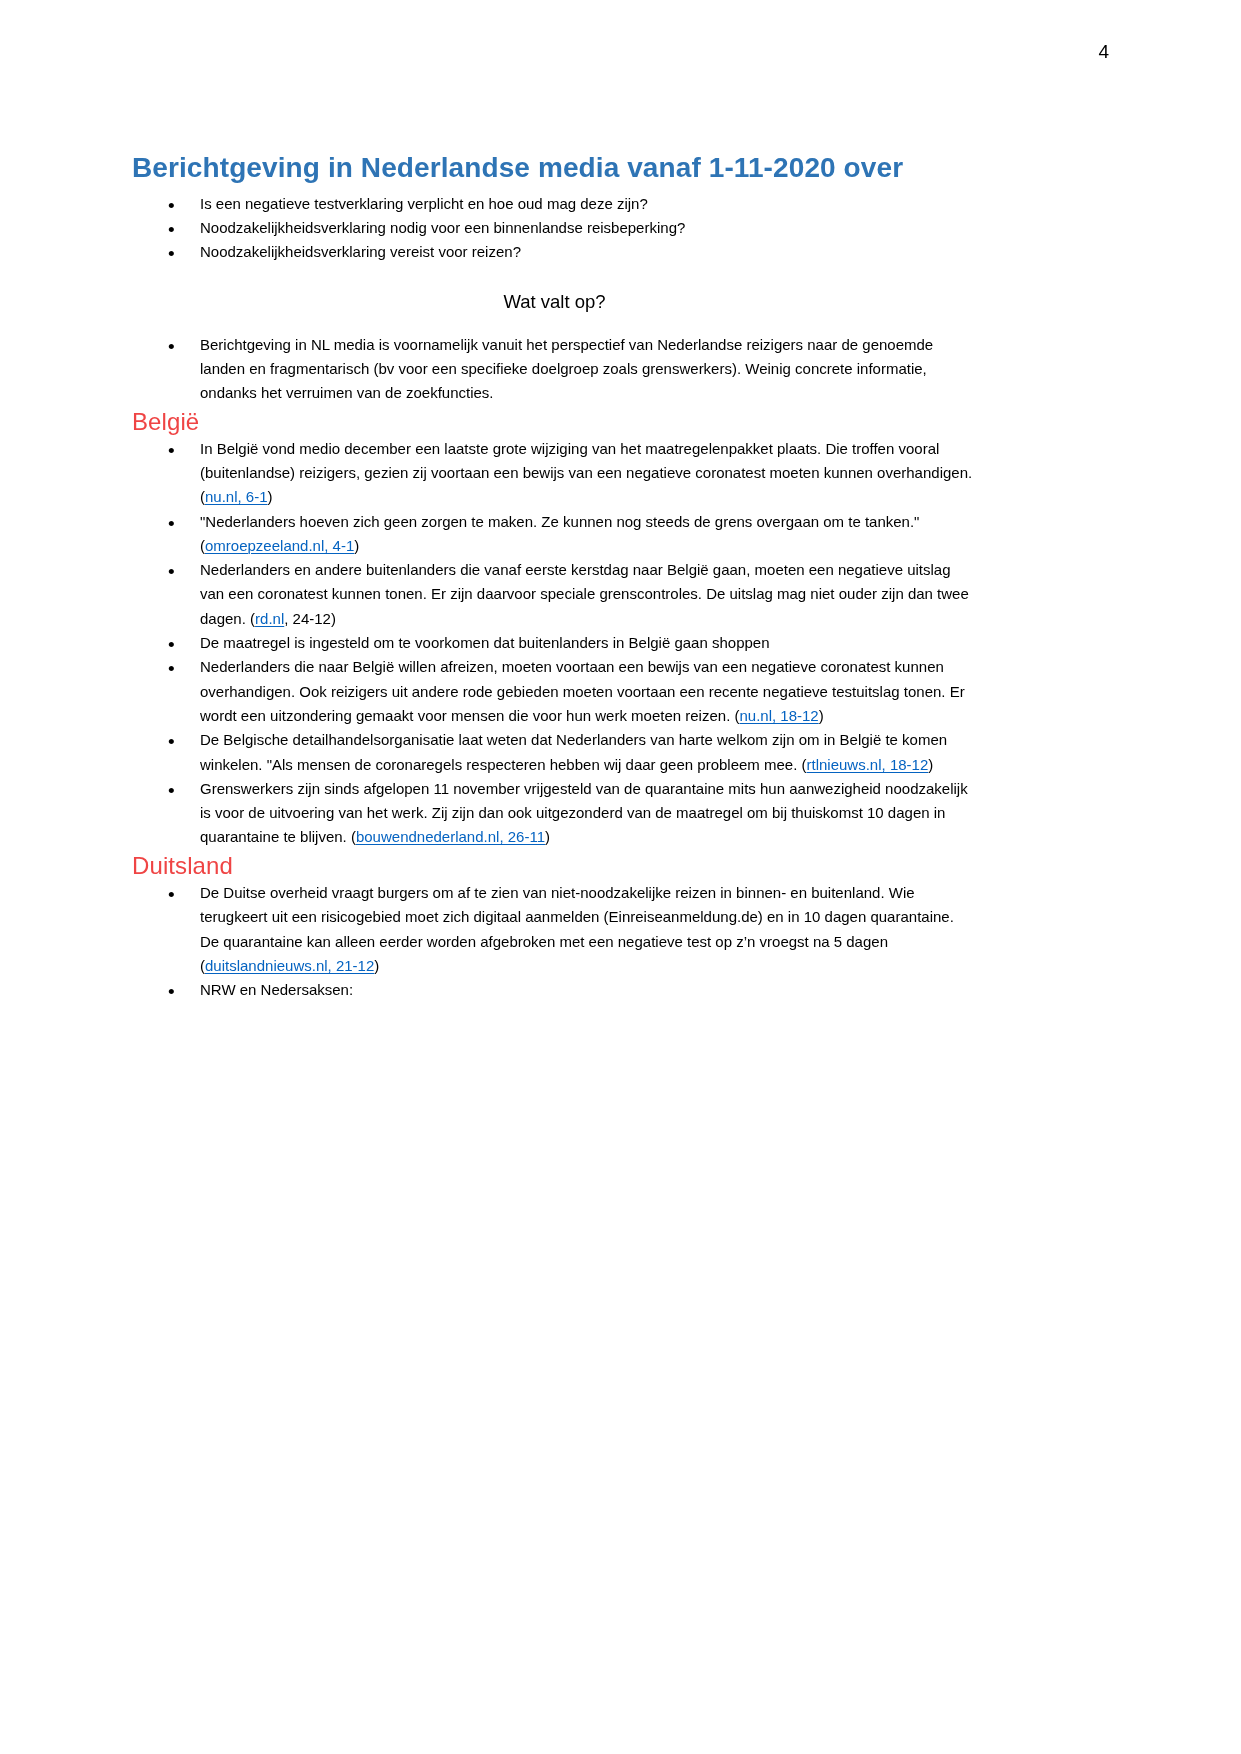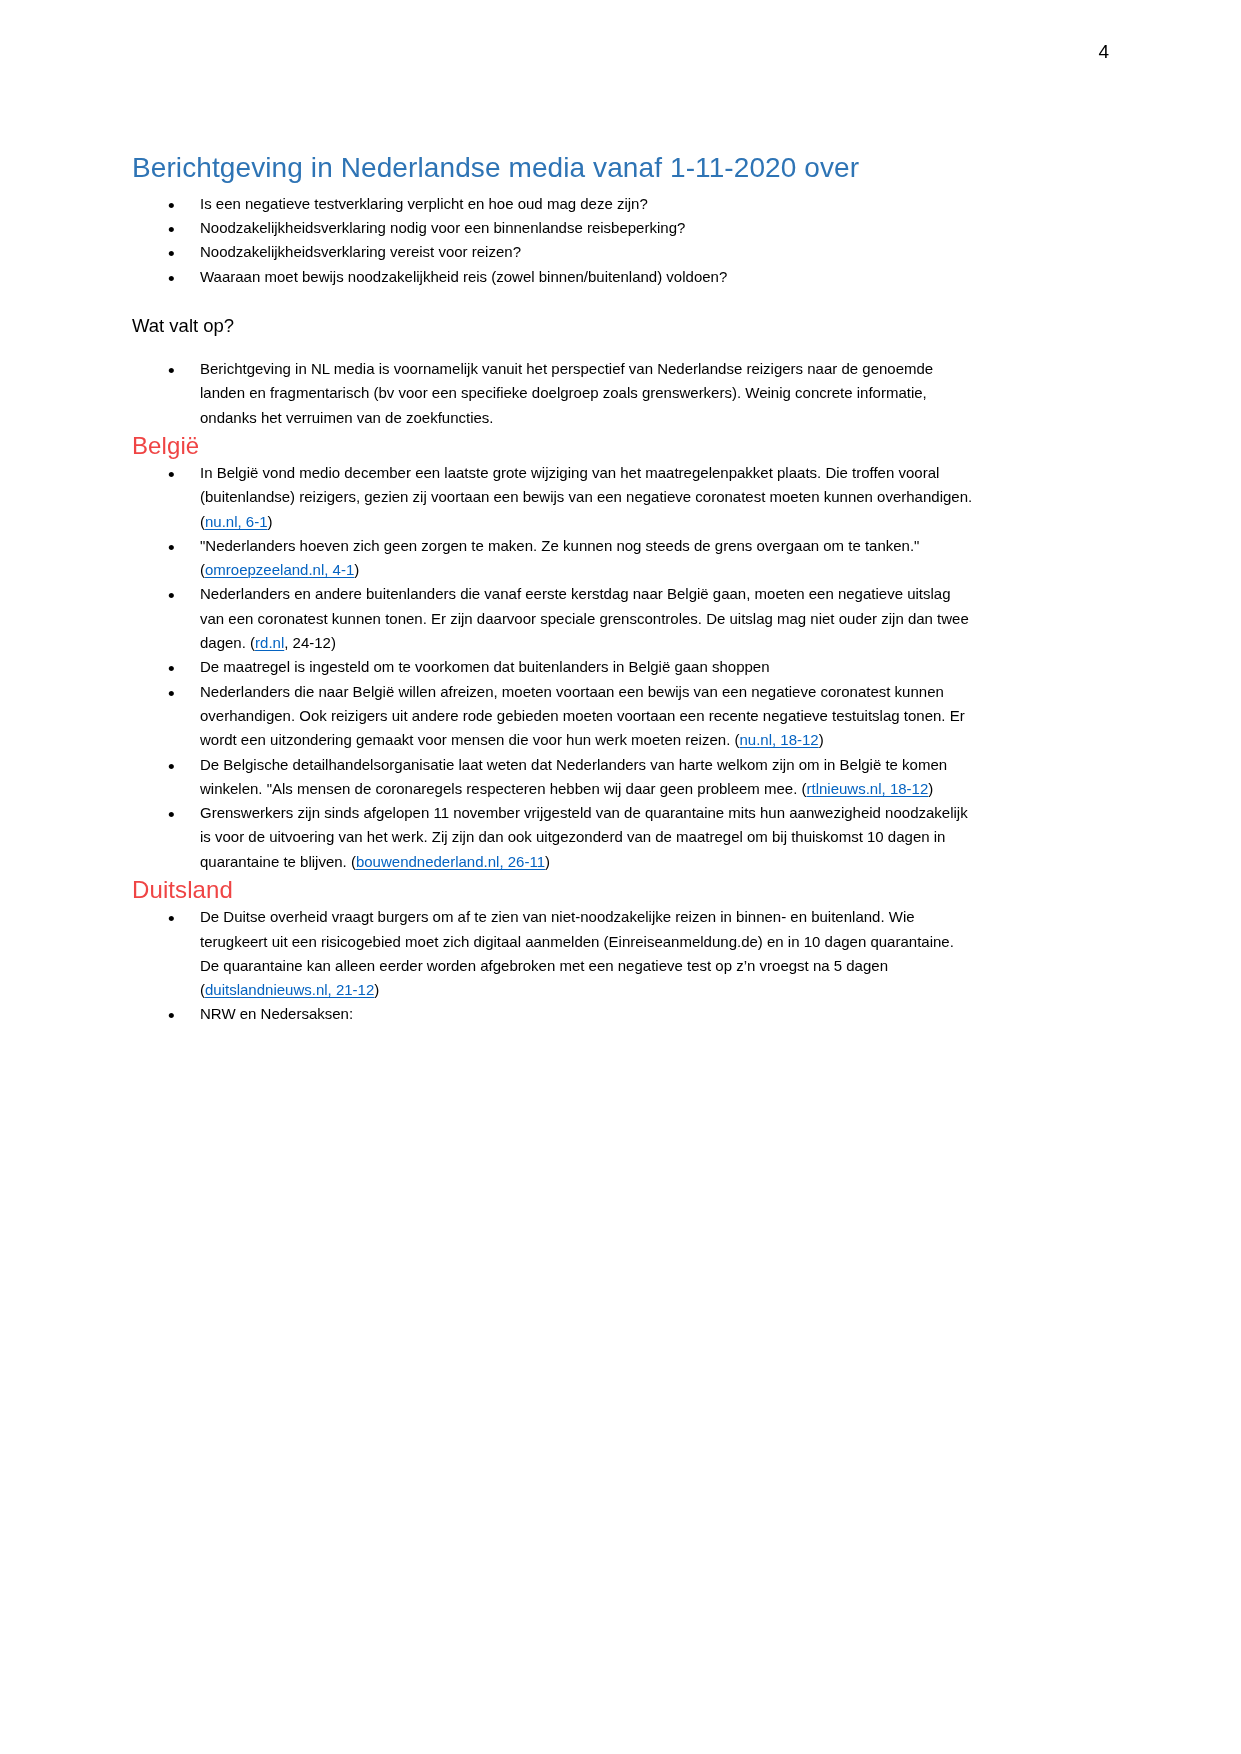"Berichtgeving in Nederlandse media vanaf" h1.doc-title { font-weight: normal -> bold }
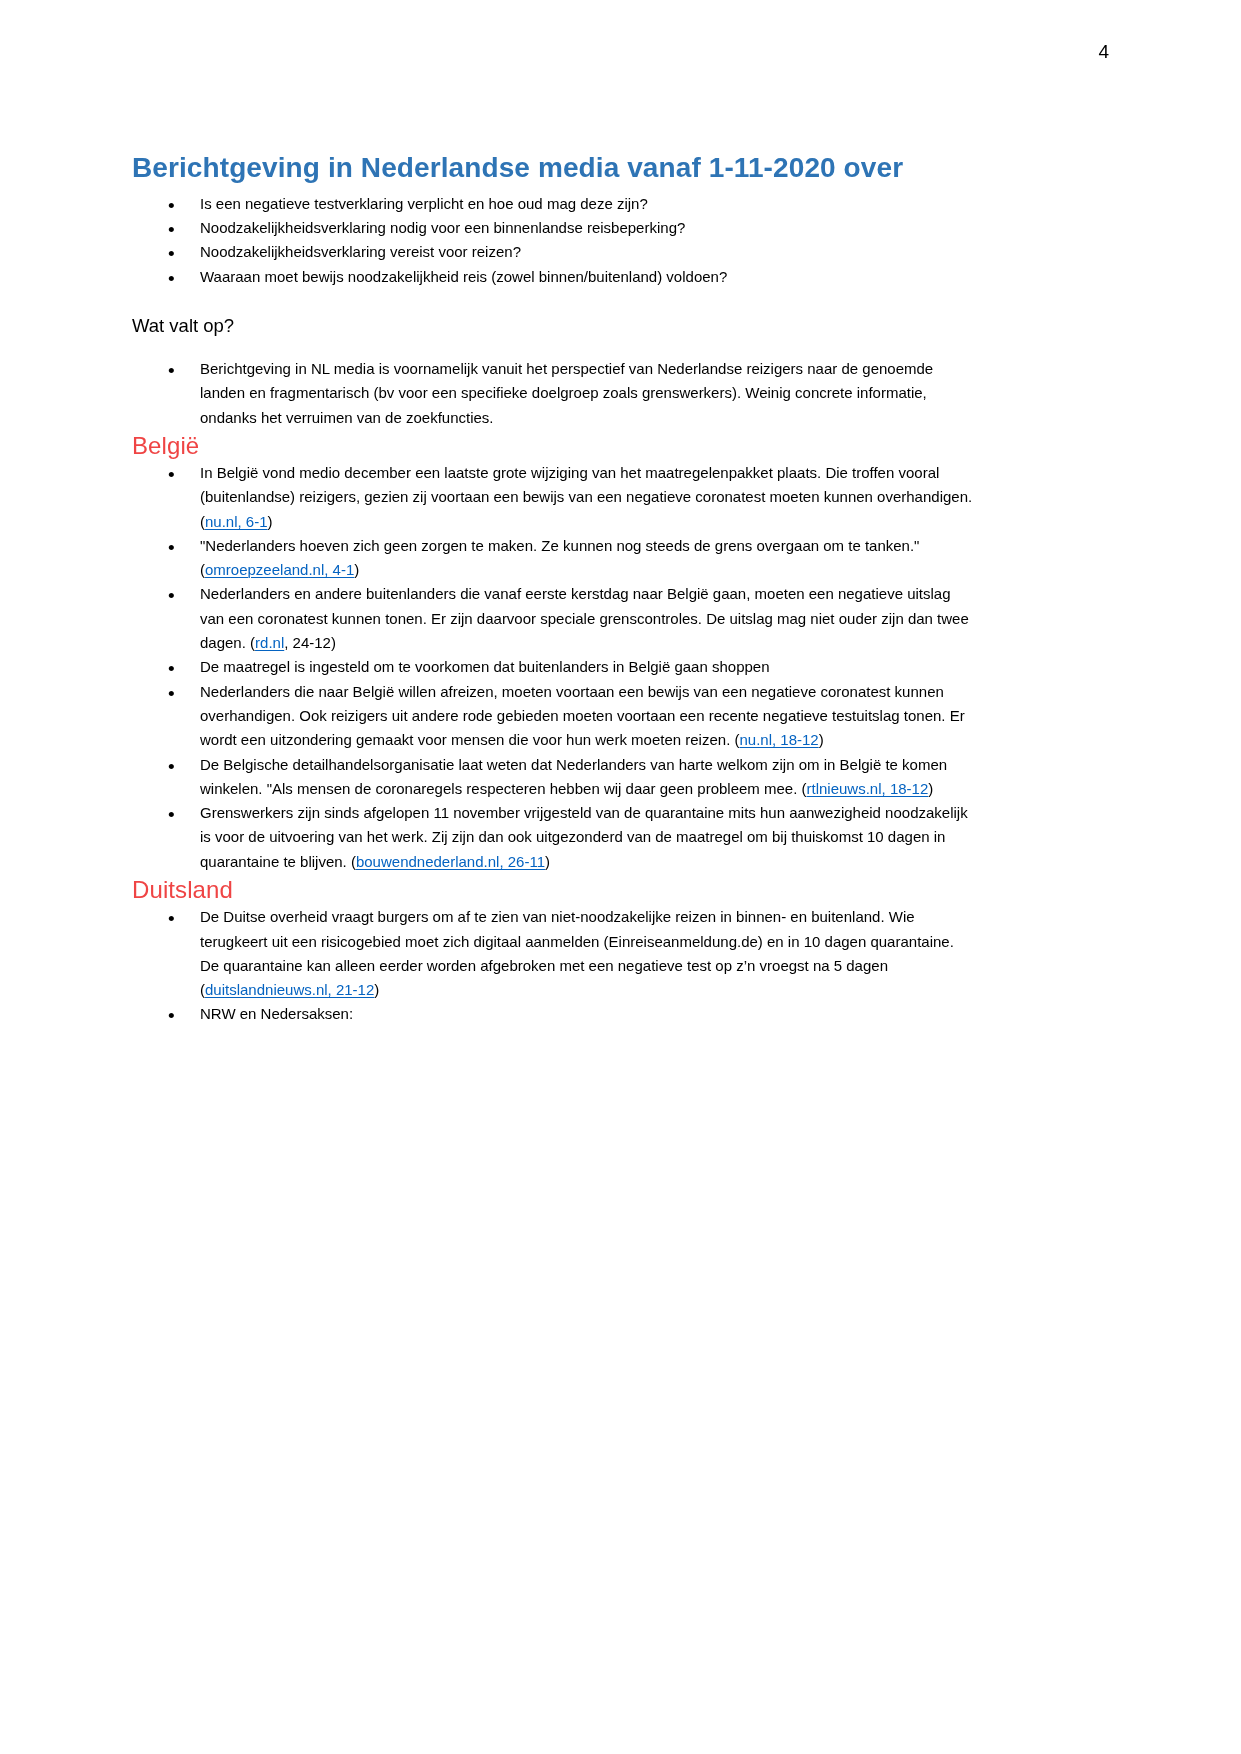"Waaraan moet bewijs noodzakelijkheid" li { html: <li>Waaraan moet bewijs noodzakelijkheid reis (zowel binnen/buitenland) voldoen?</li> -> none }
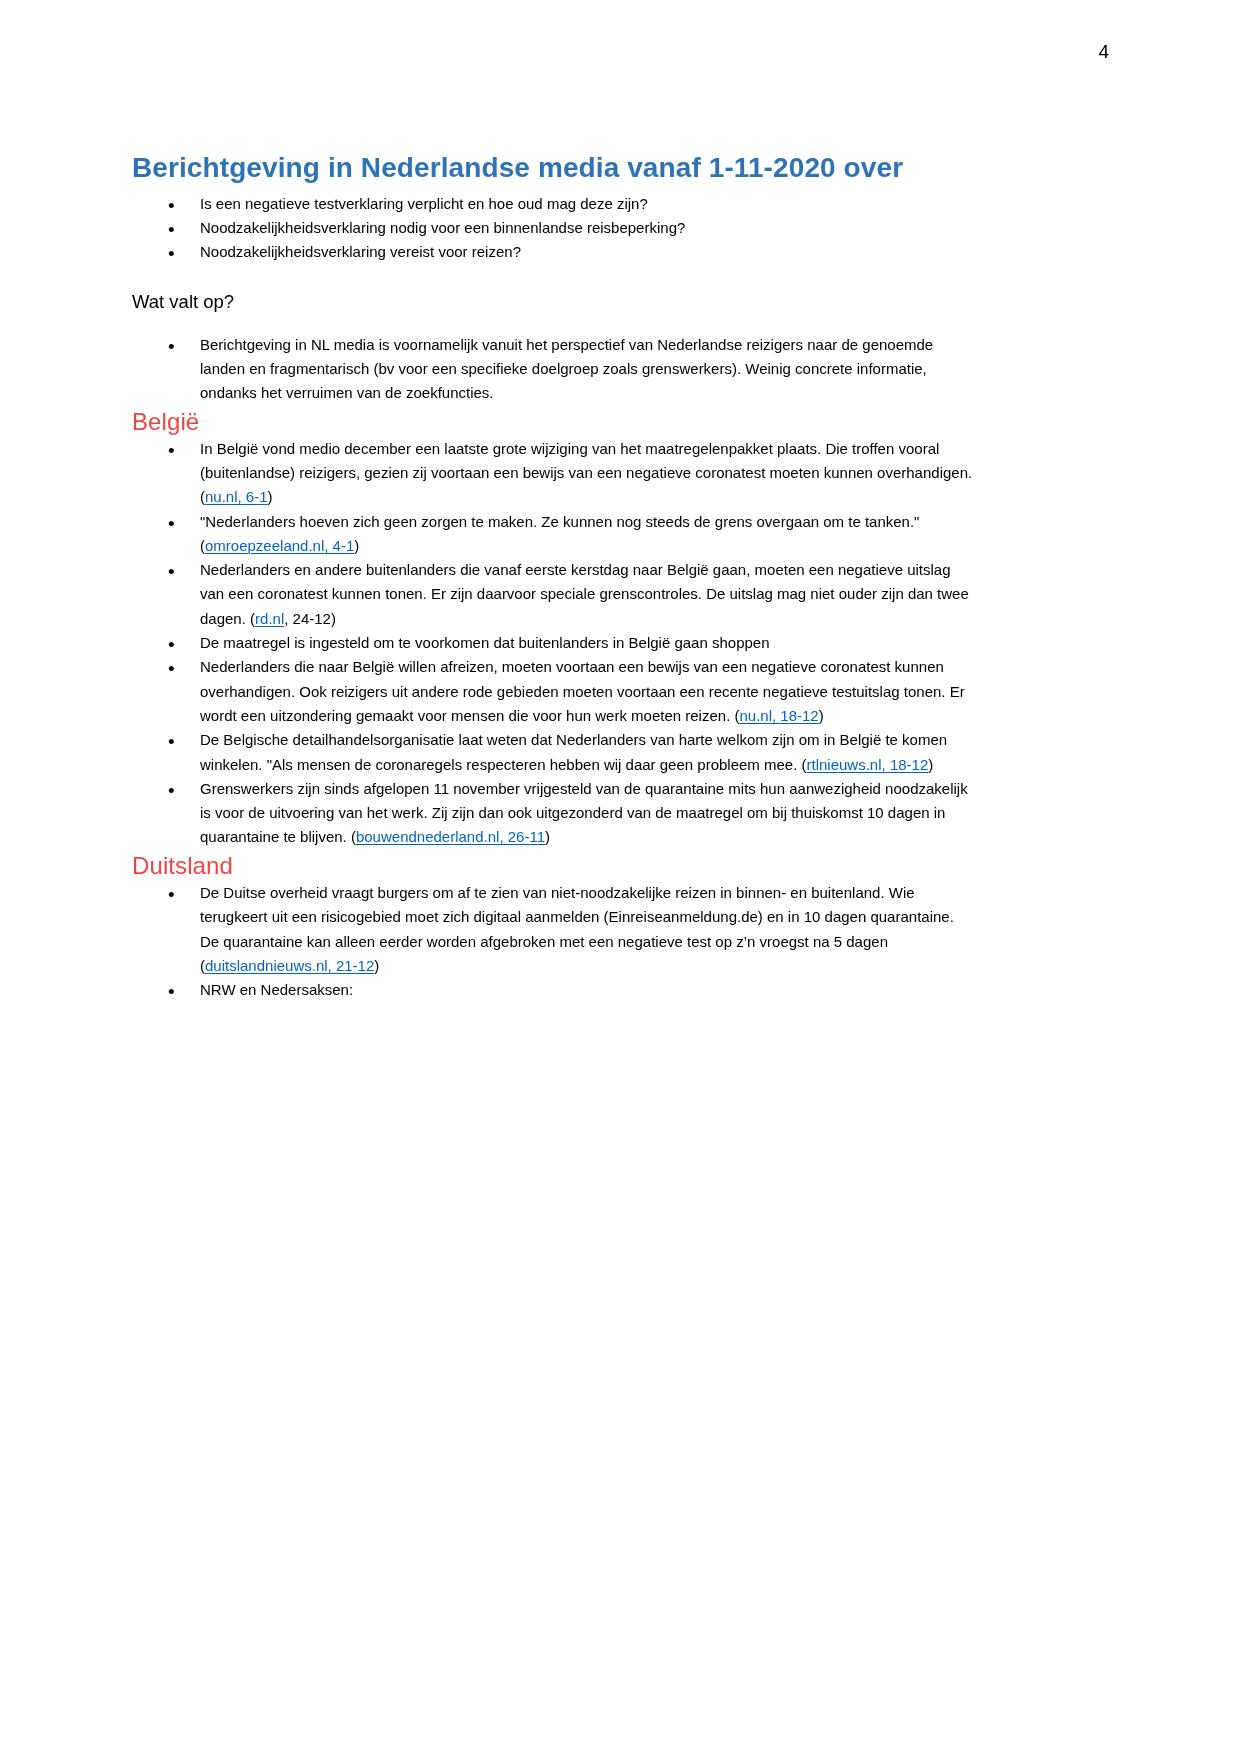"Wat valt op?" p.plain { text-align: none -> center }
